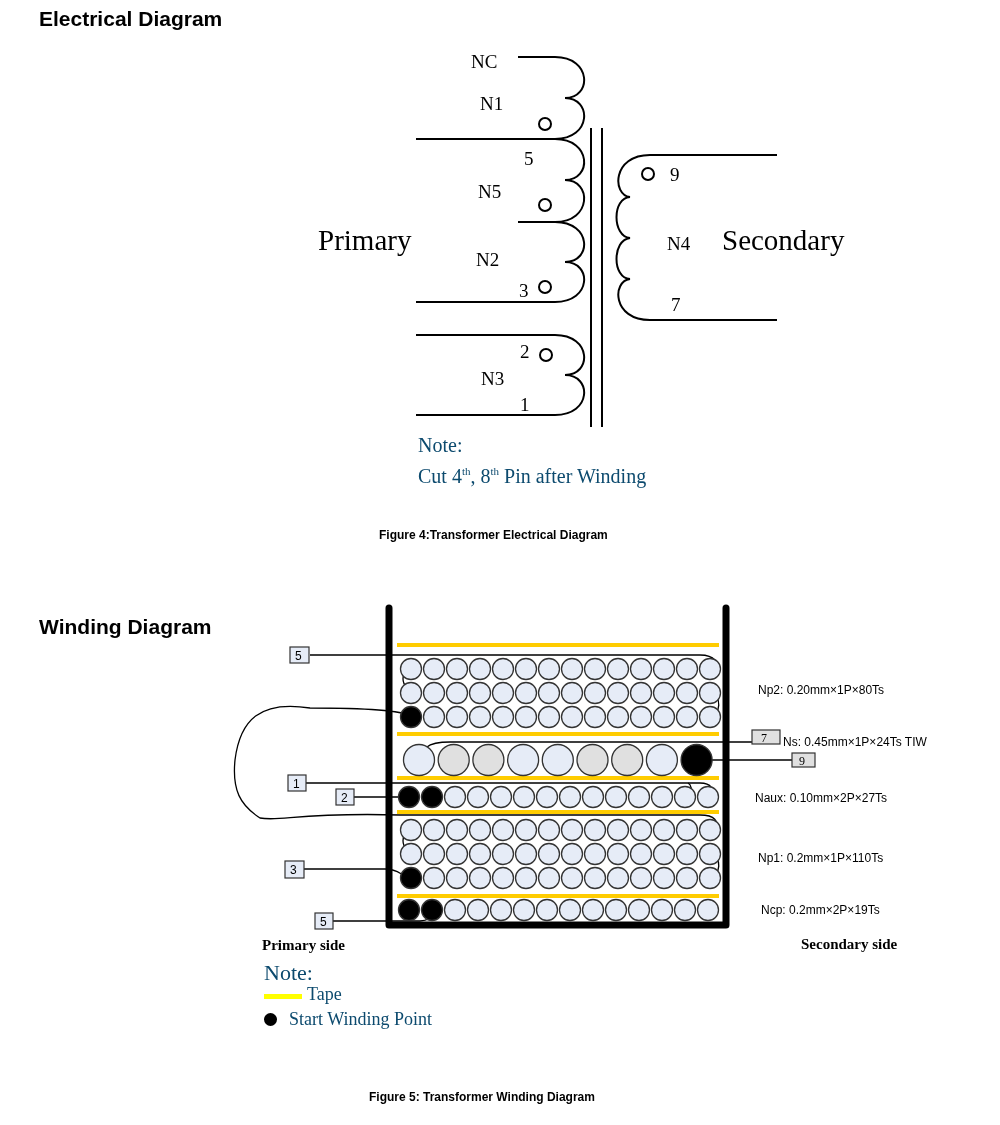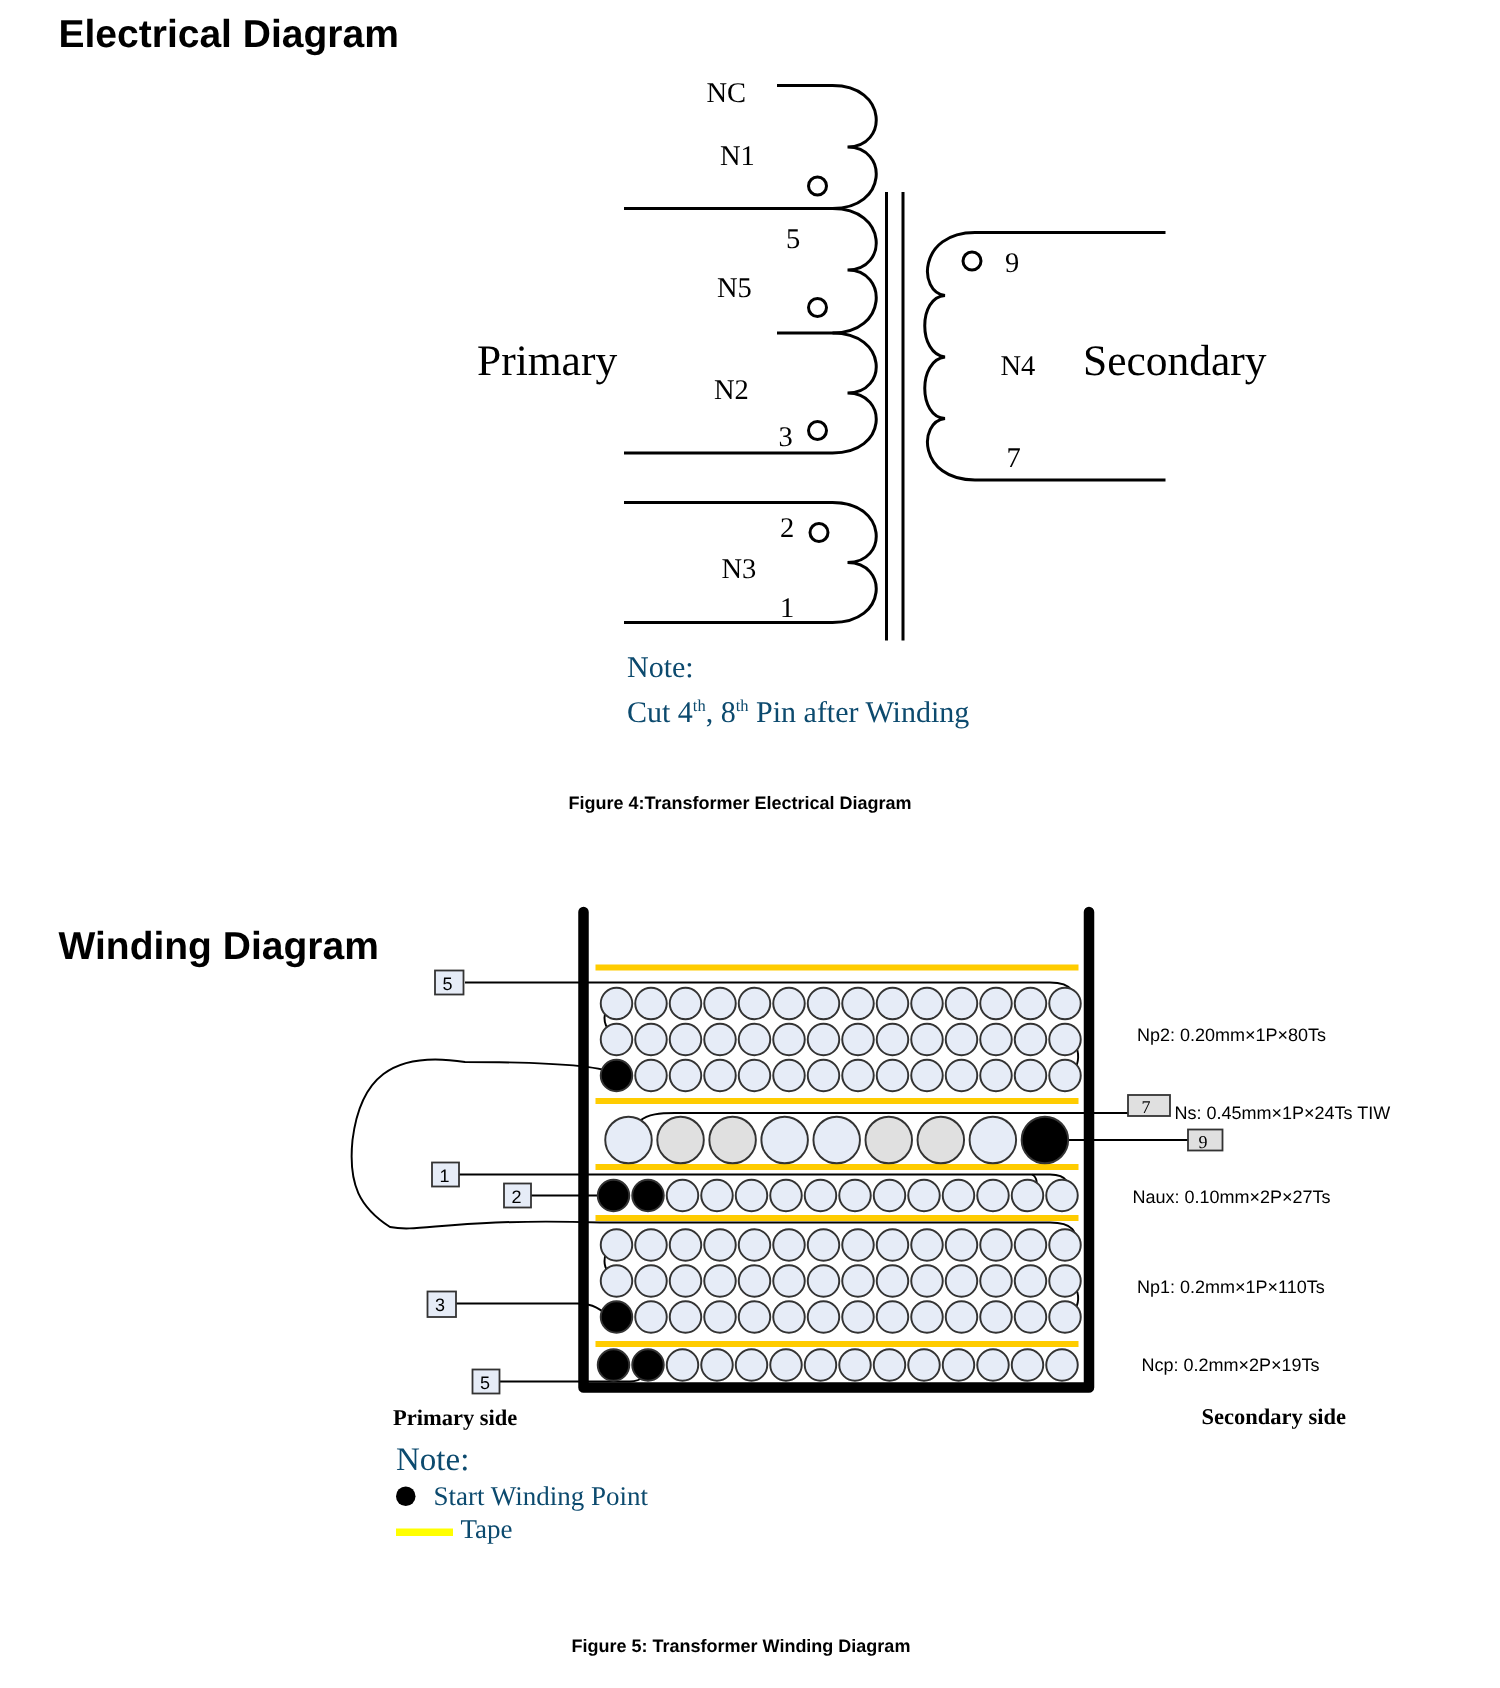"Electrical Diagram" .heading { font-size: 26px -> 21px }
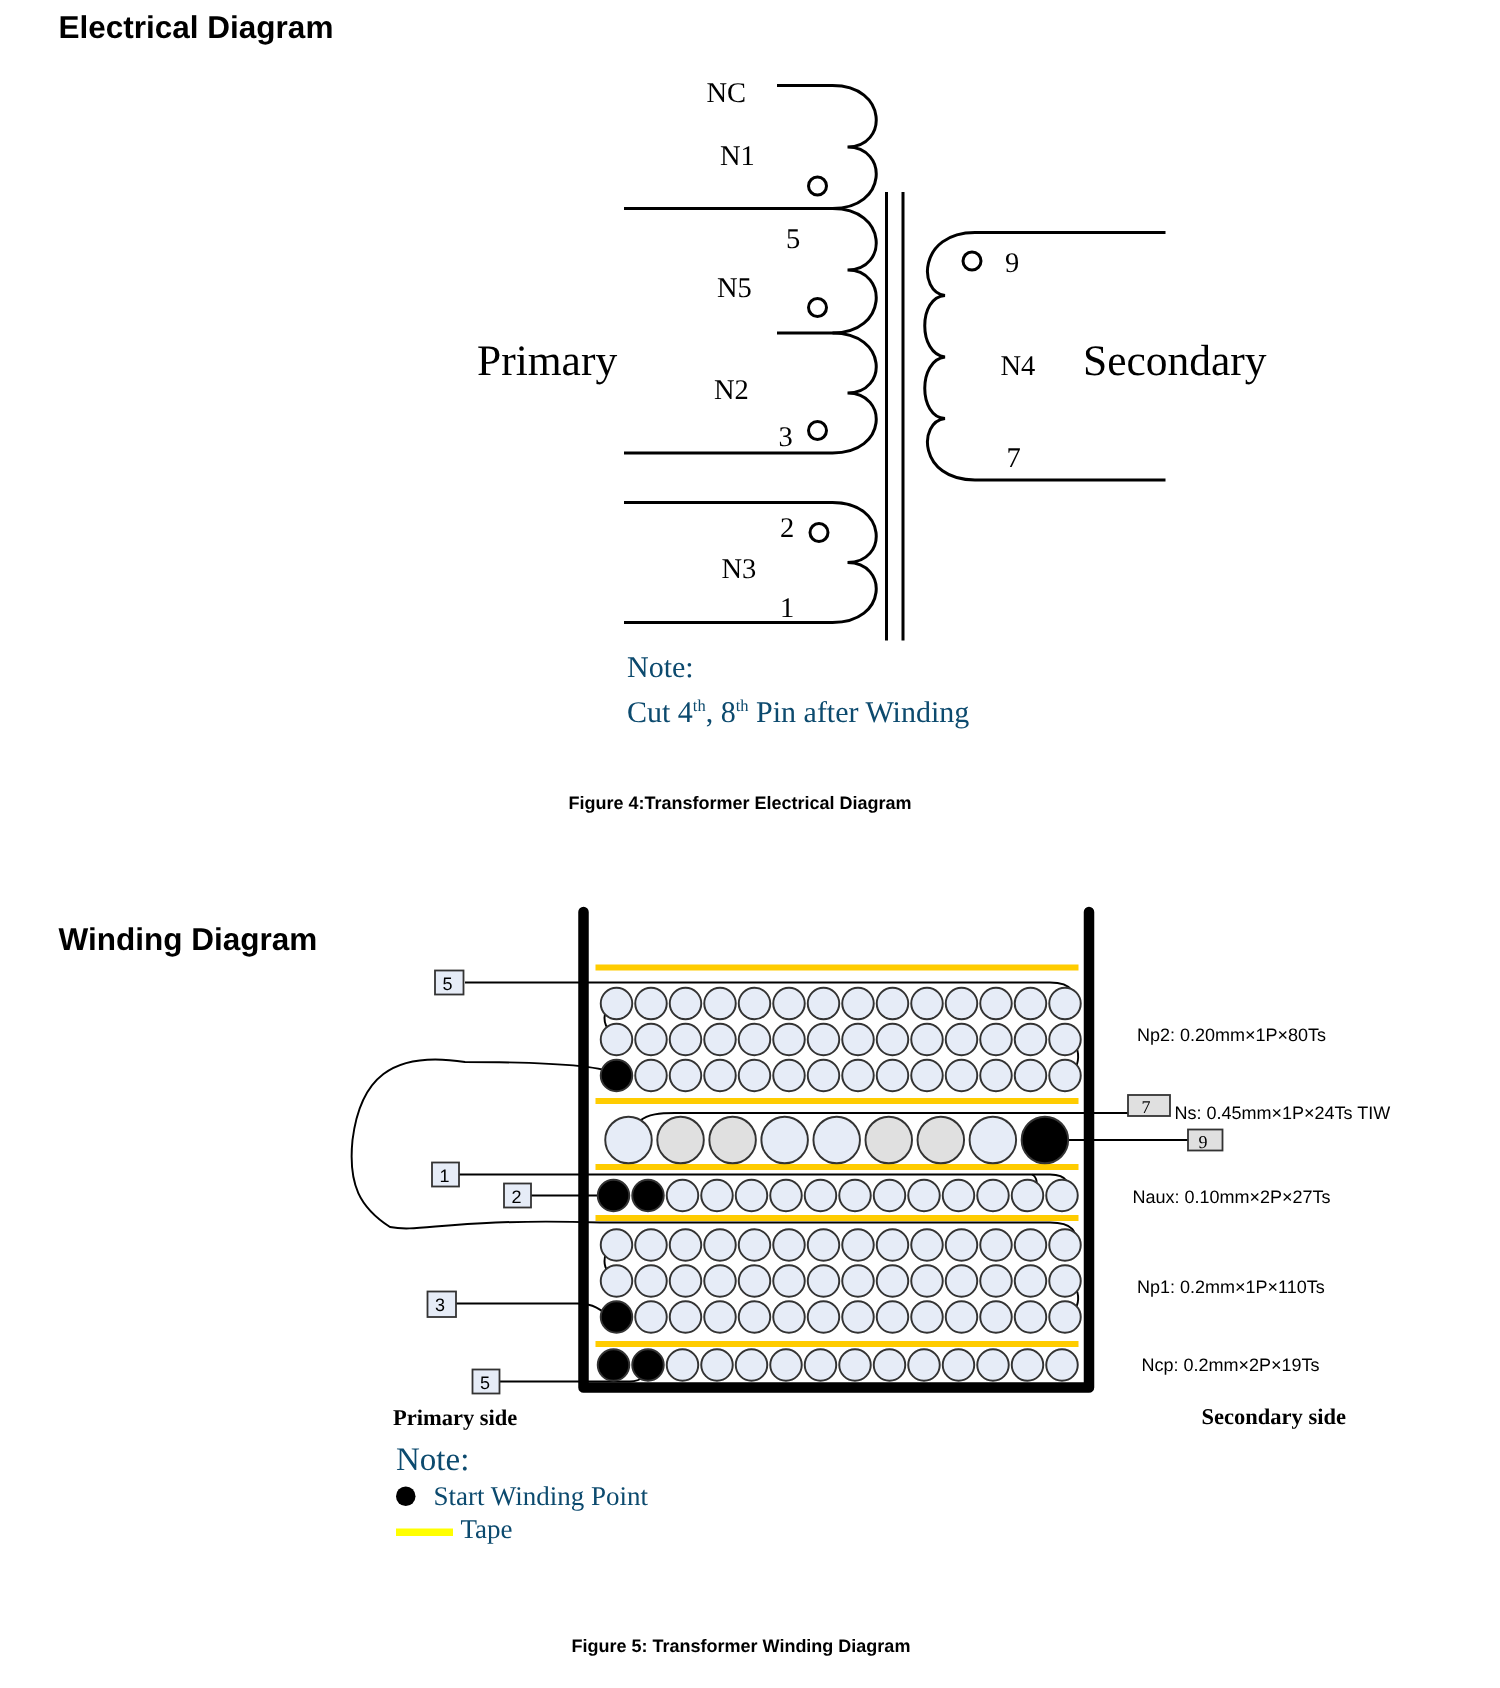"Start Winding Point" div { order: before "Tape" -> after "Tape" }
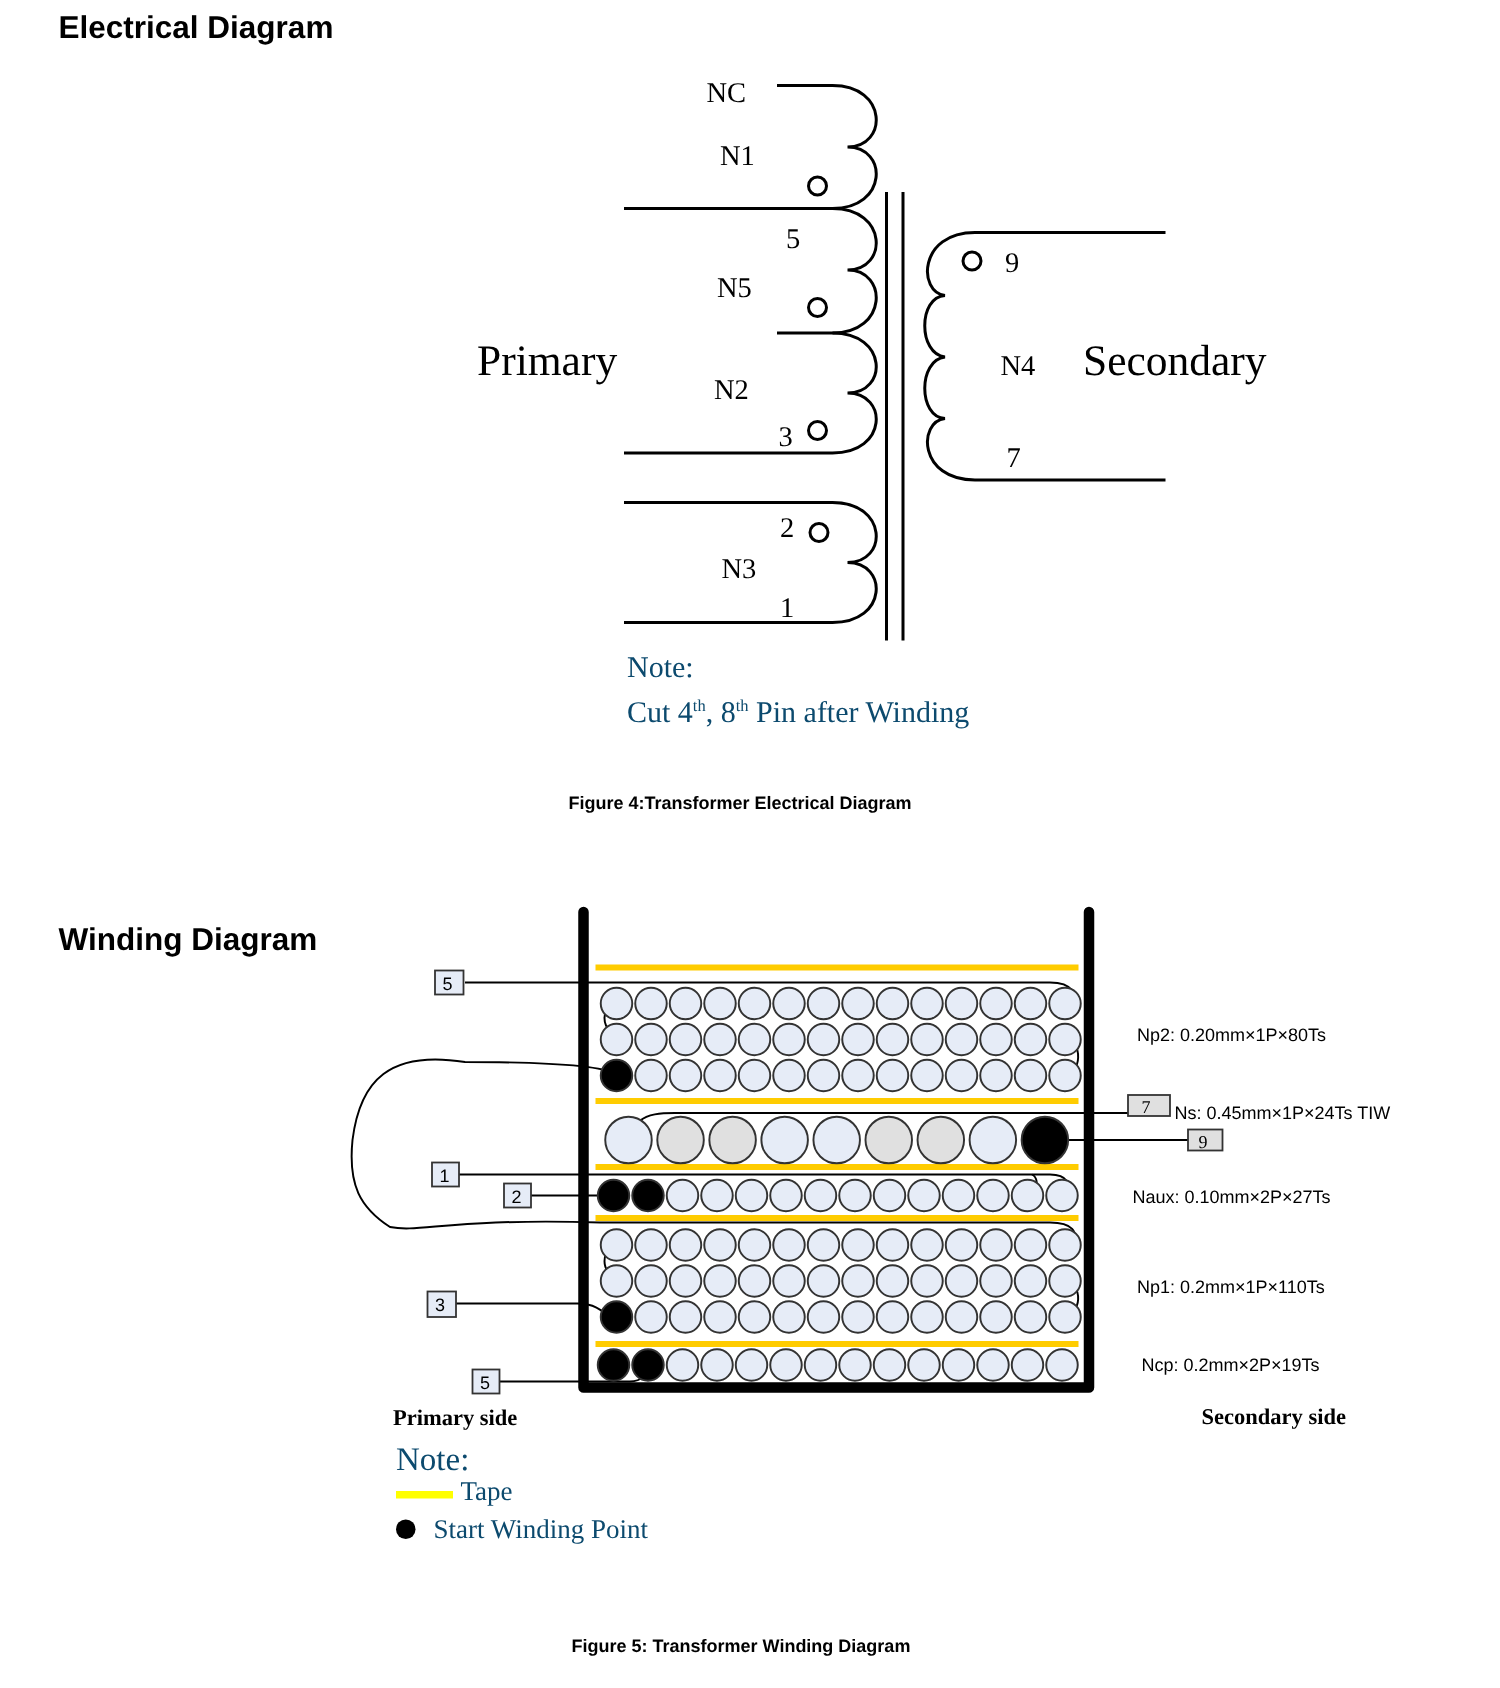"Figure 5: Transformer Winding Diagram" div.caption { left: 381px -> 369px }
